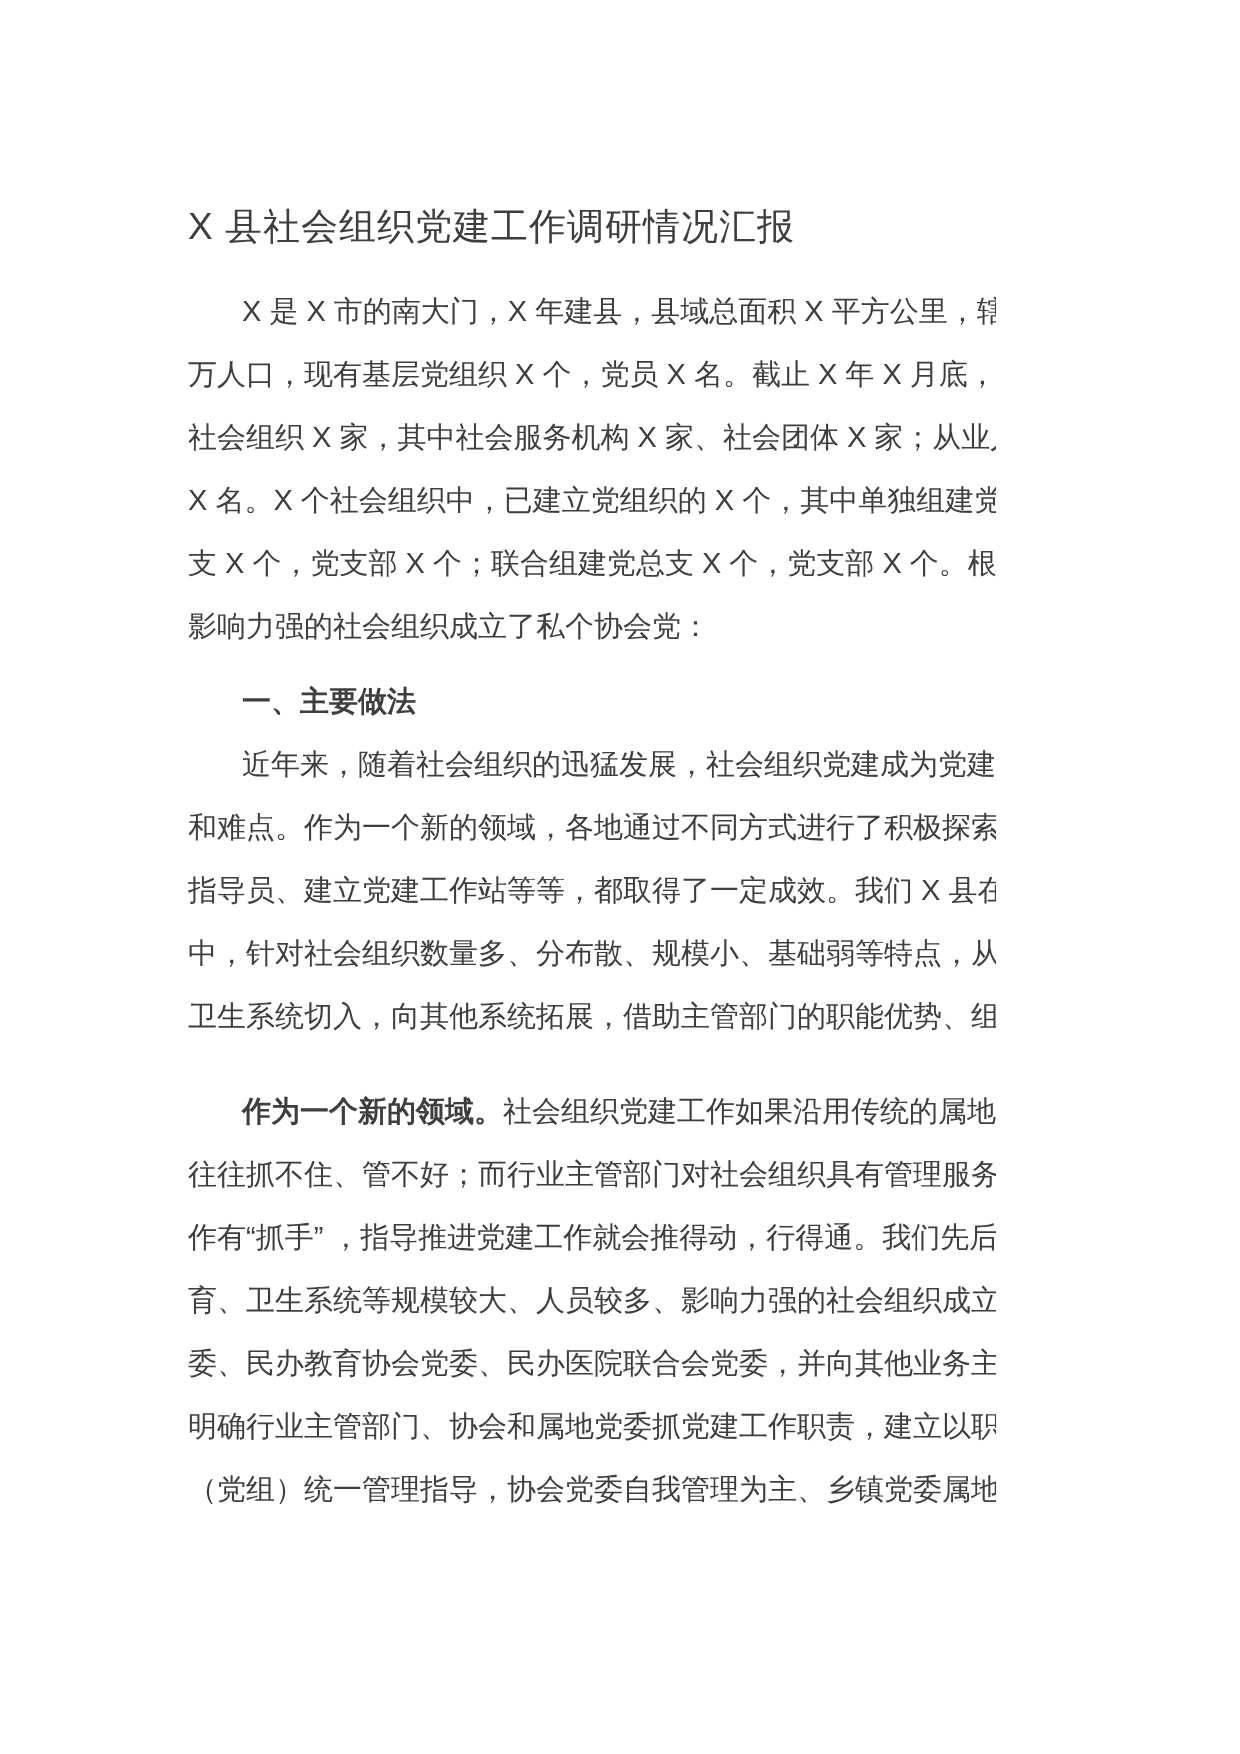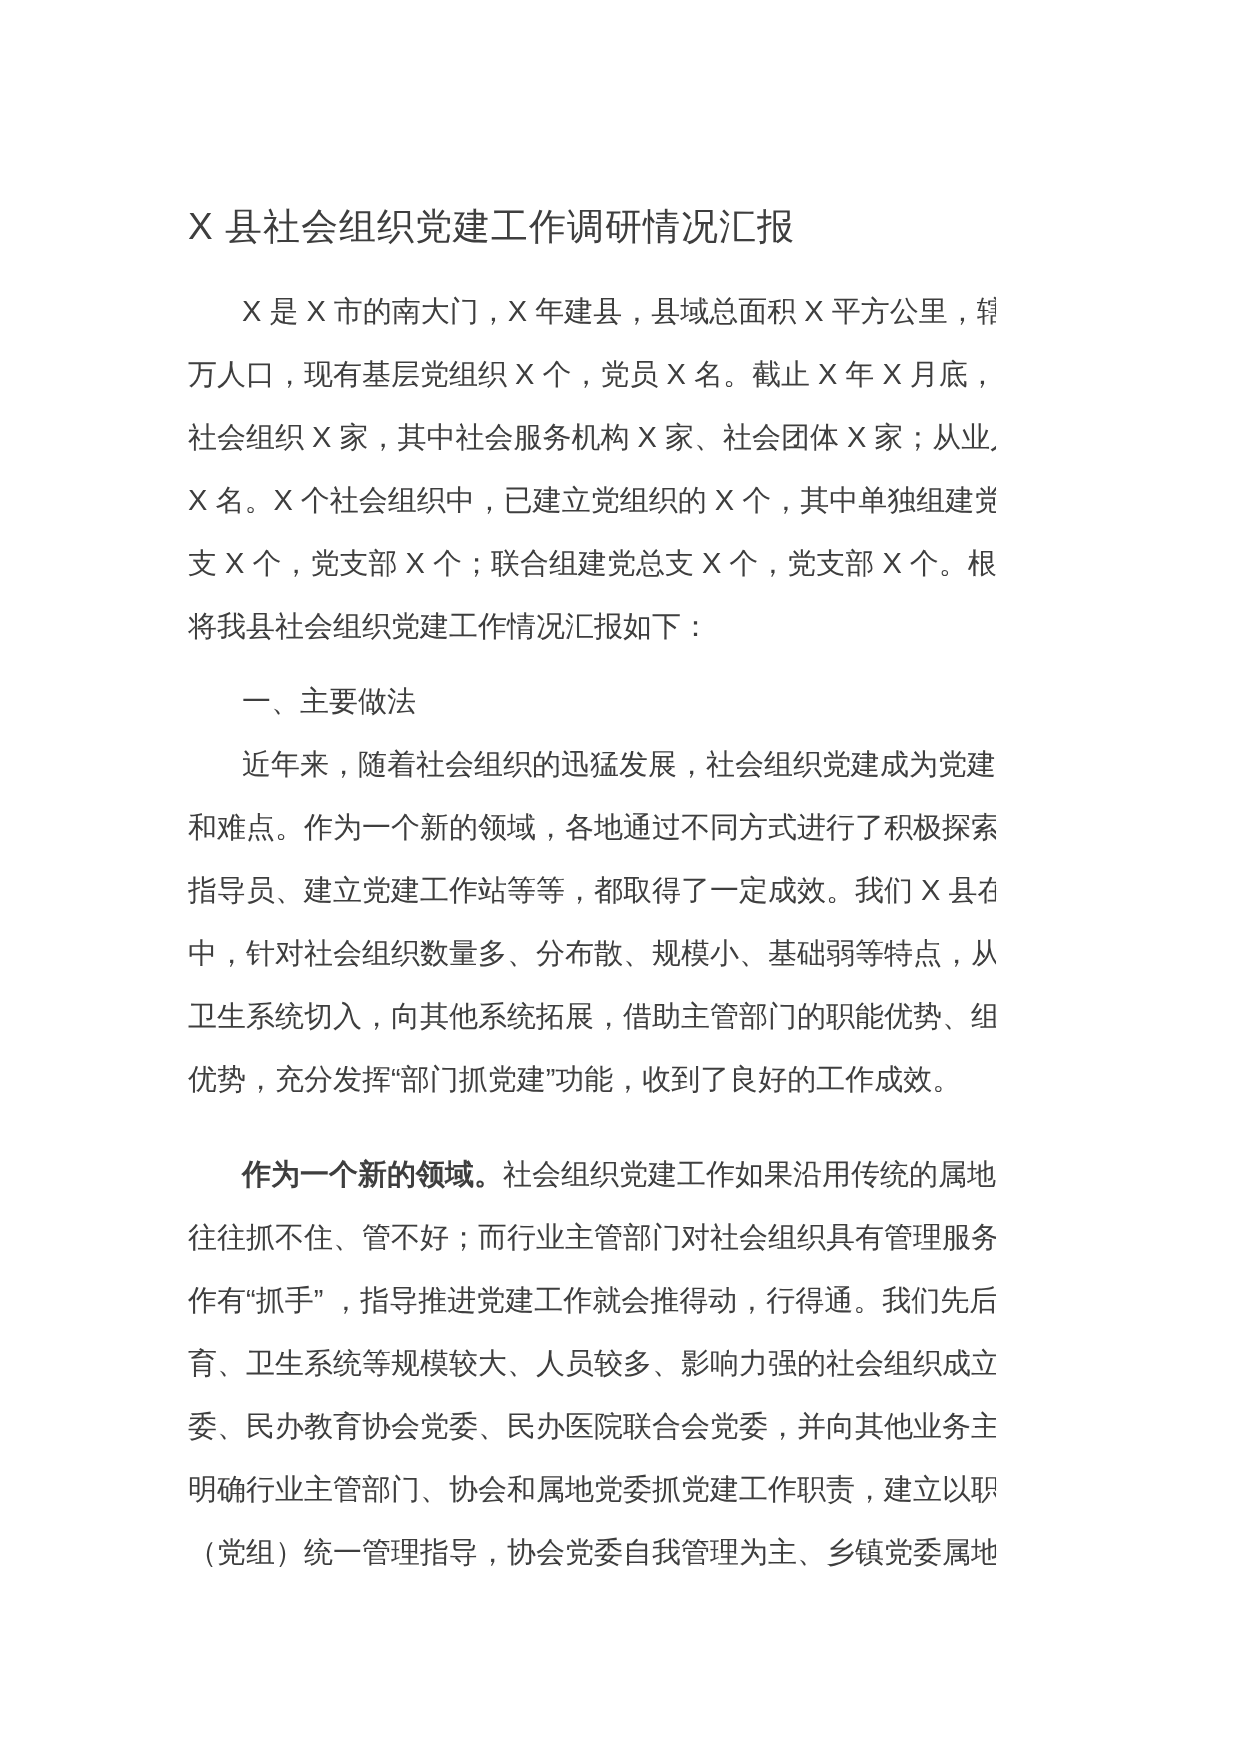"将我县社会组织党建工作情况汇报如下：" div.line { text: 将我县社会组织党建工作情况汇报如下 -> 影响力强的社会组织成立了私个协会党 }
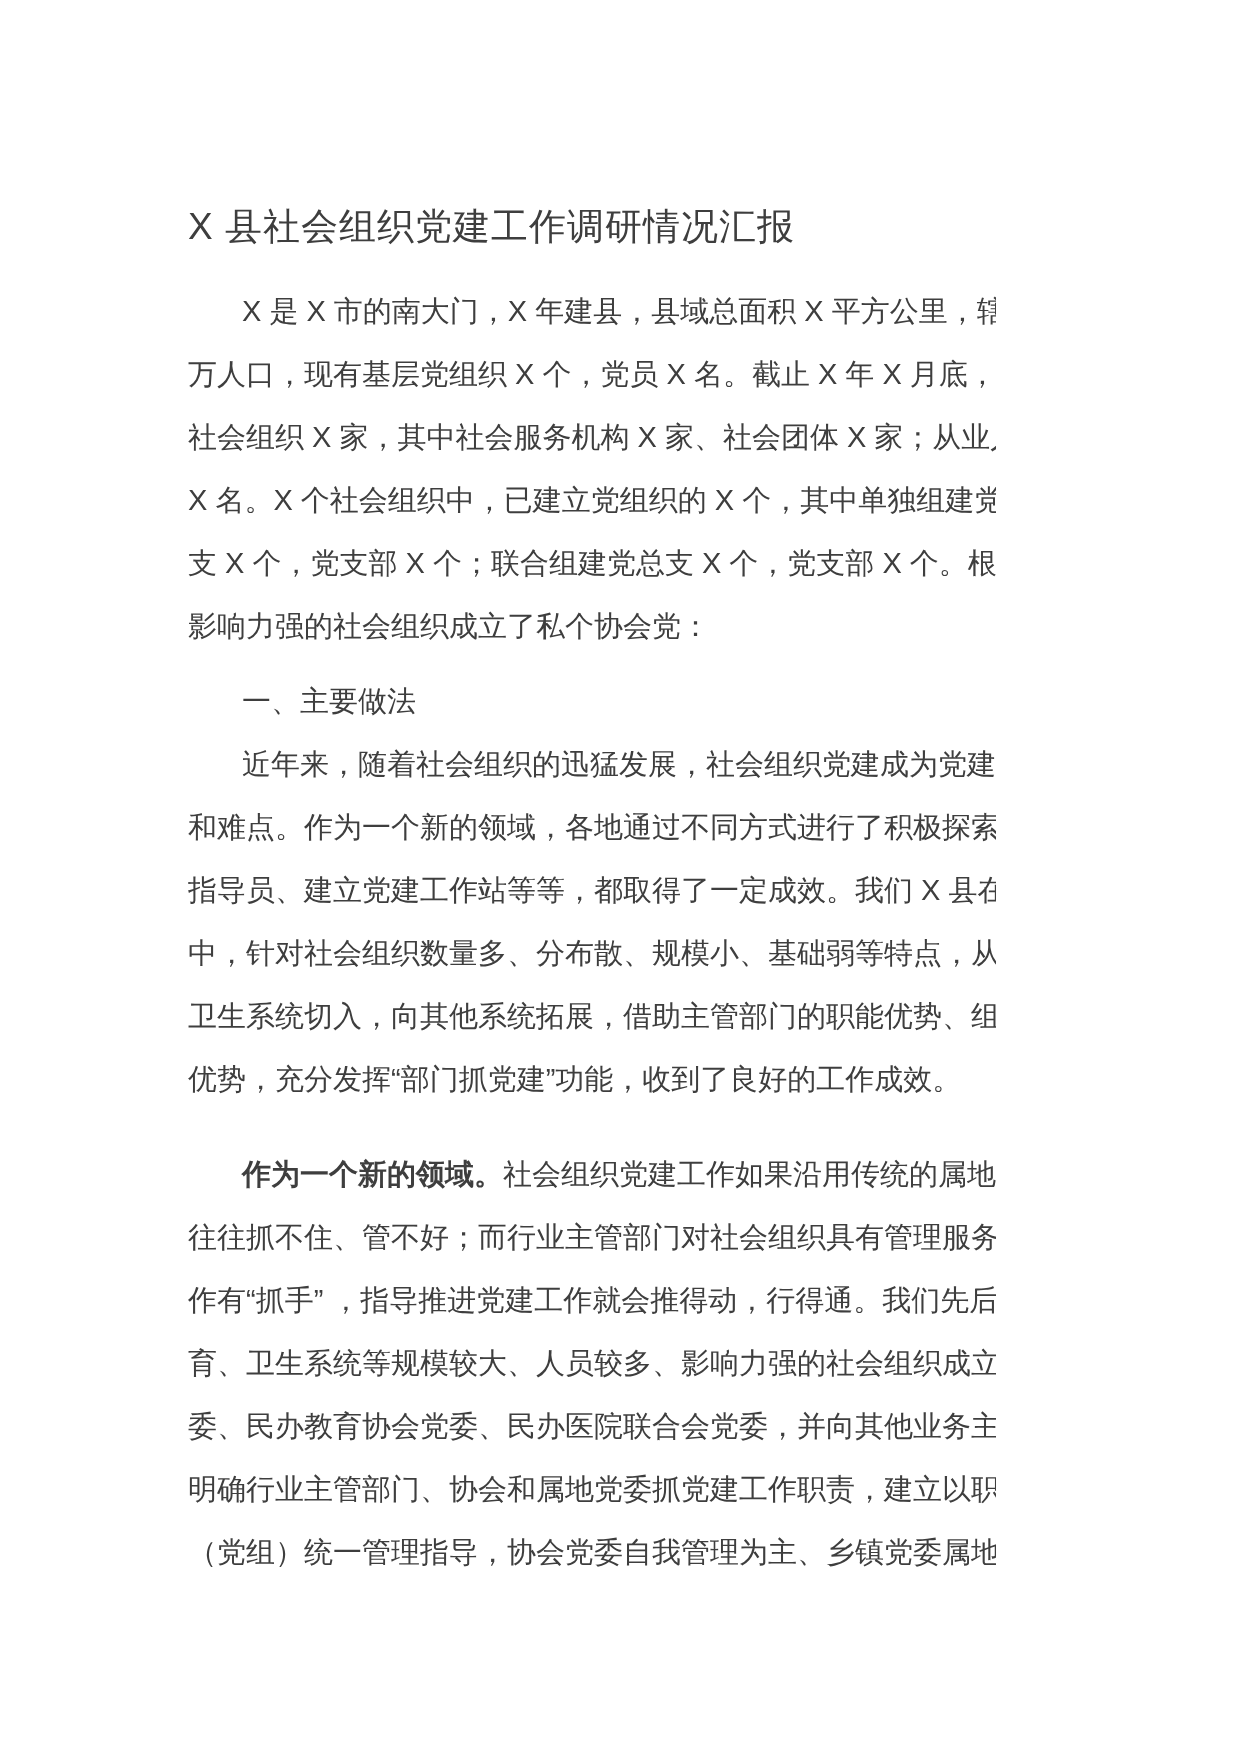"一、主要做法" .heading { font-weight: 400 -> 700 }
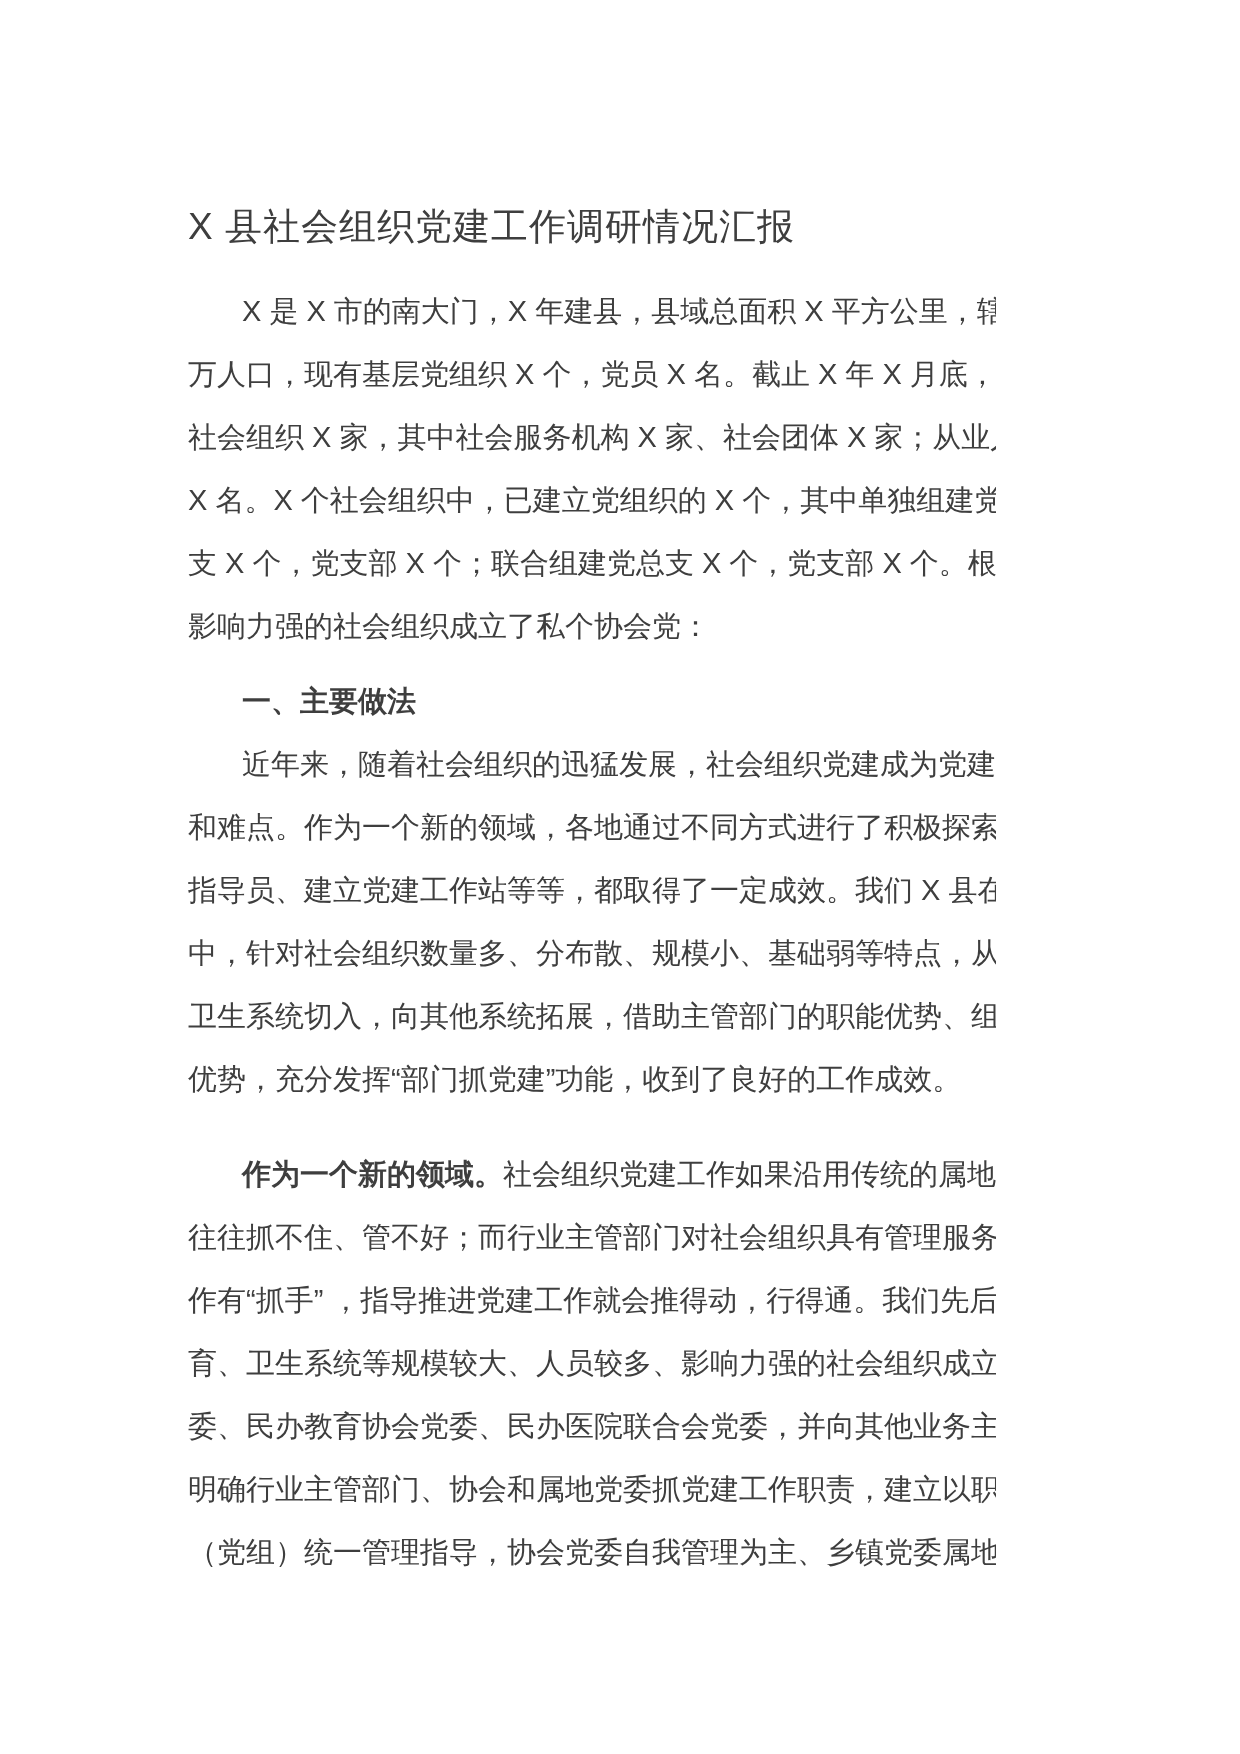"优势，充分发挥“部门抓党建”功能，收到了良好的工作成效。" div.line { html: <div>优势，充分发挥“部门抓党建”功能，收到了良好的工作成效。</div> -> none }
